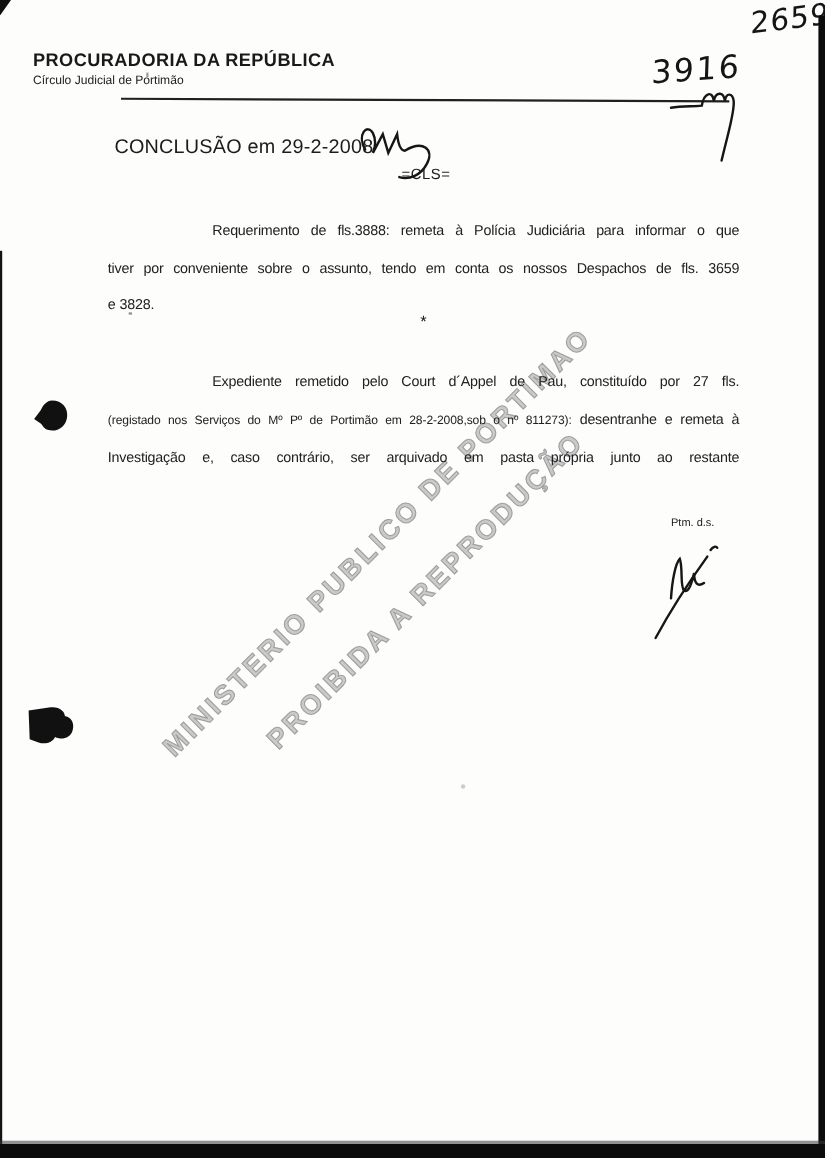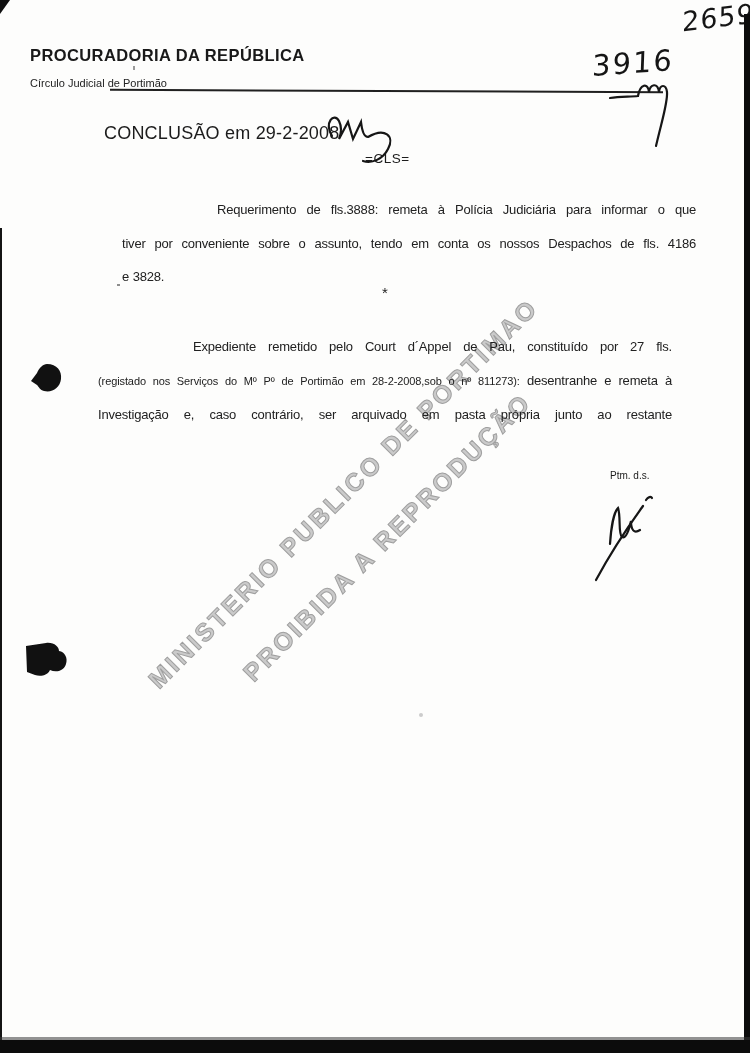"Círculo Judicial de Portimão" .header-subtitle { margin-top: 12px -> 2px }
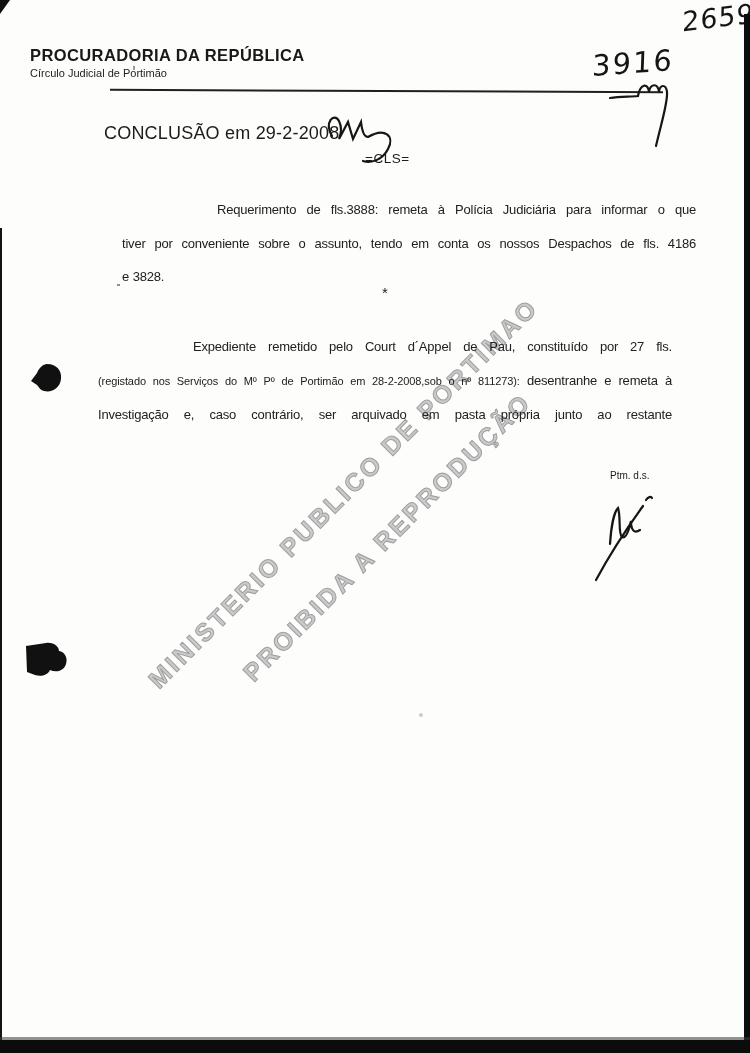"Requerimento de fls.3888: remeta à" .para-1 { margin-left: 24px -> none }
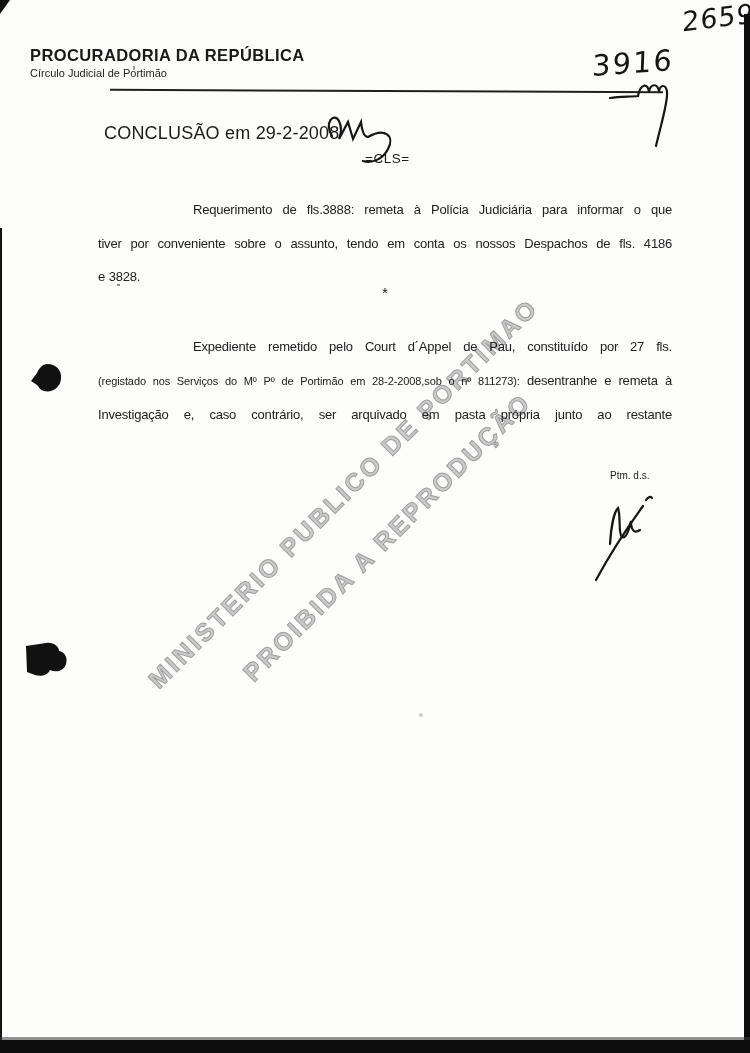"tiver por conveniente sobre o" div.jline { text: 4186 -> 3659 }
